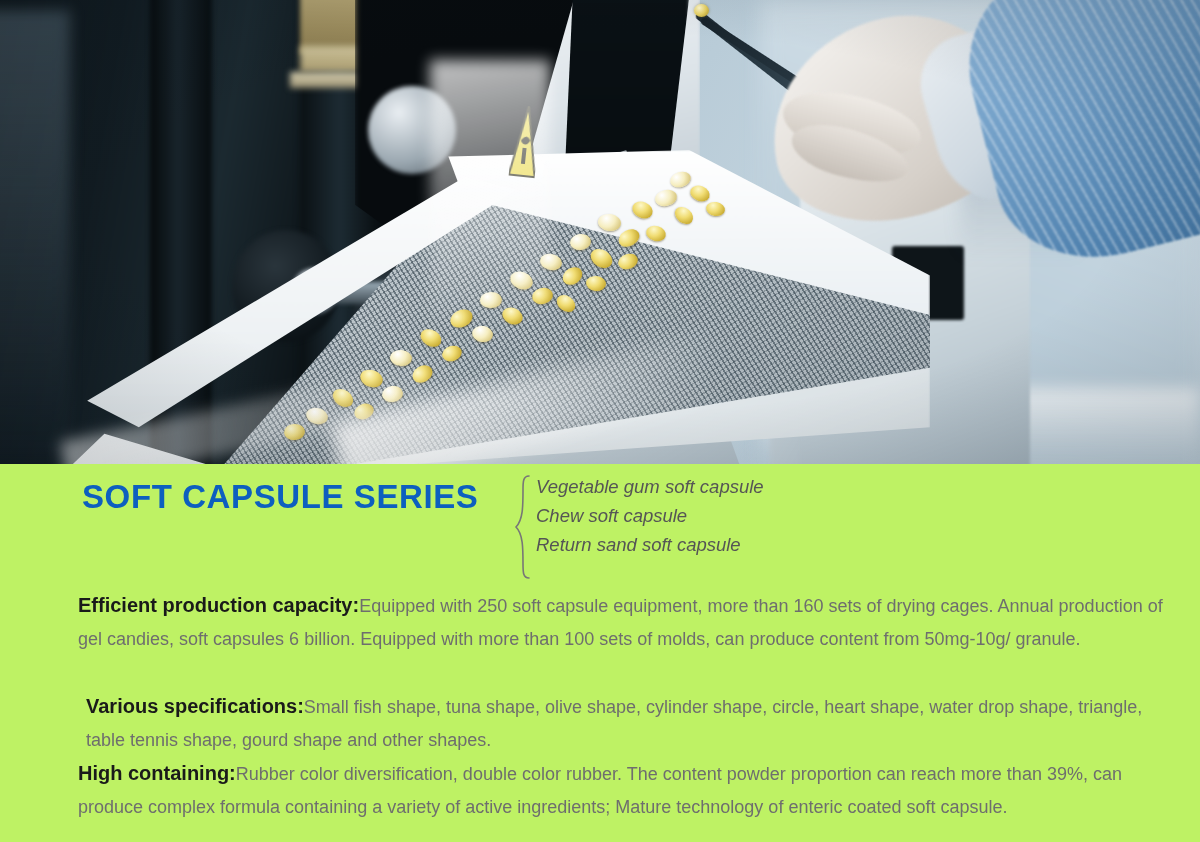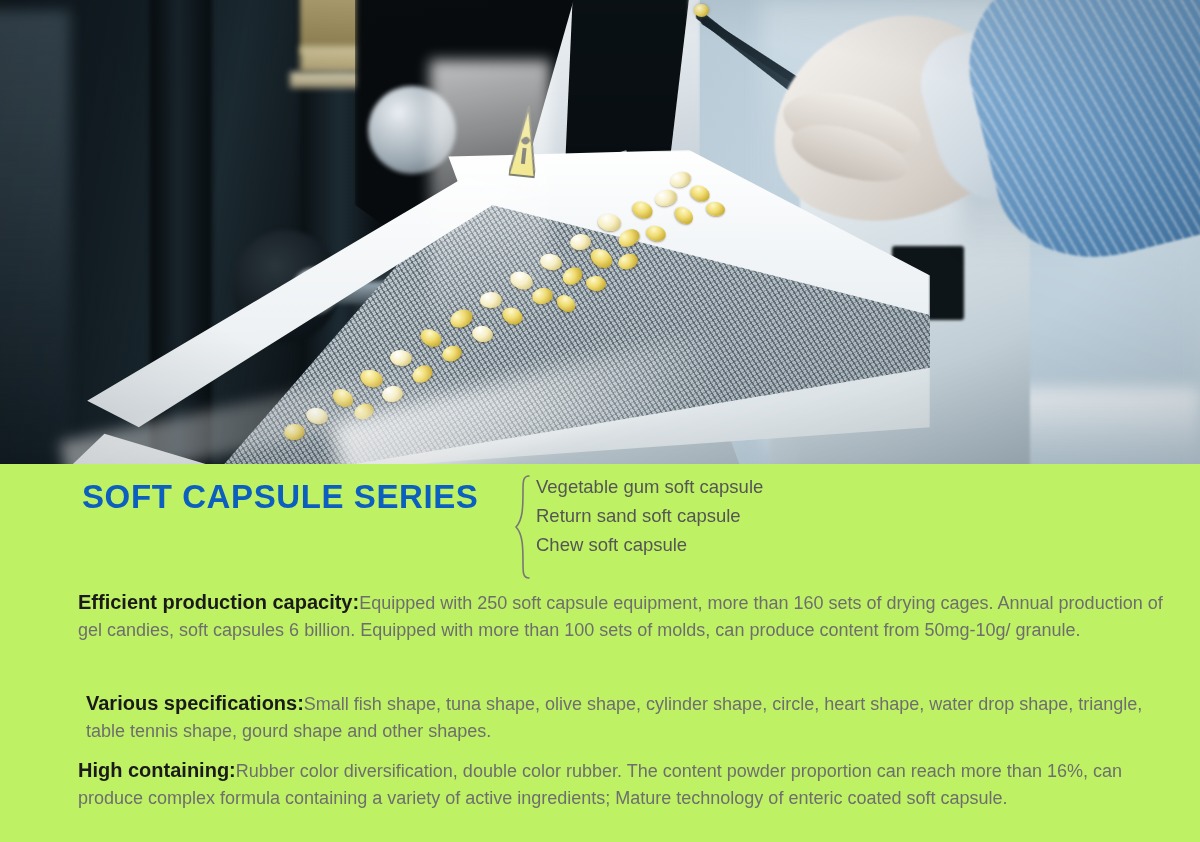"Vegetable gum soft capsule" .brace-list { font-style: none -> italic }
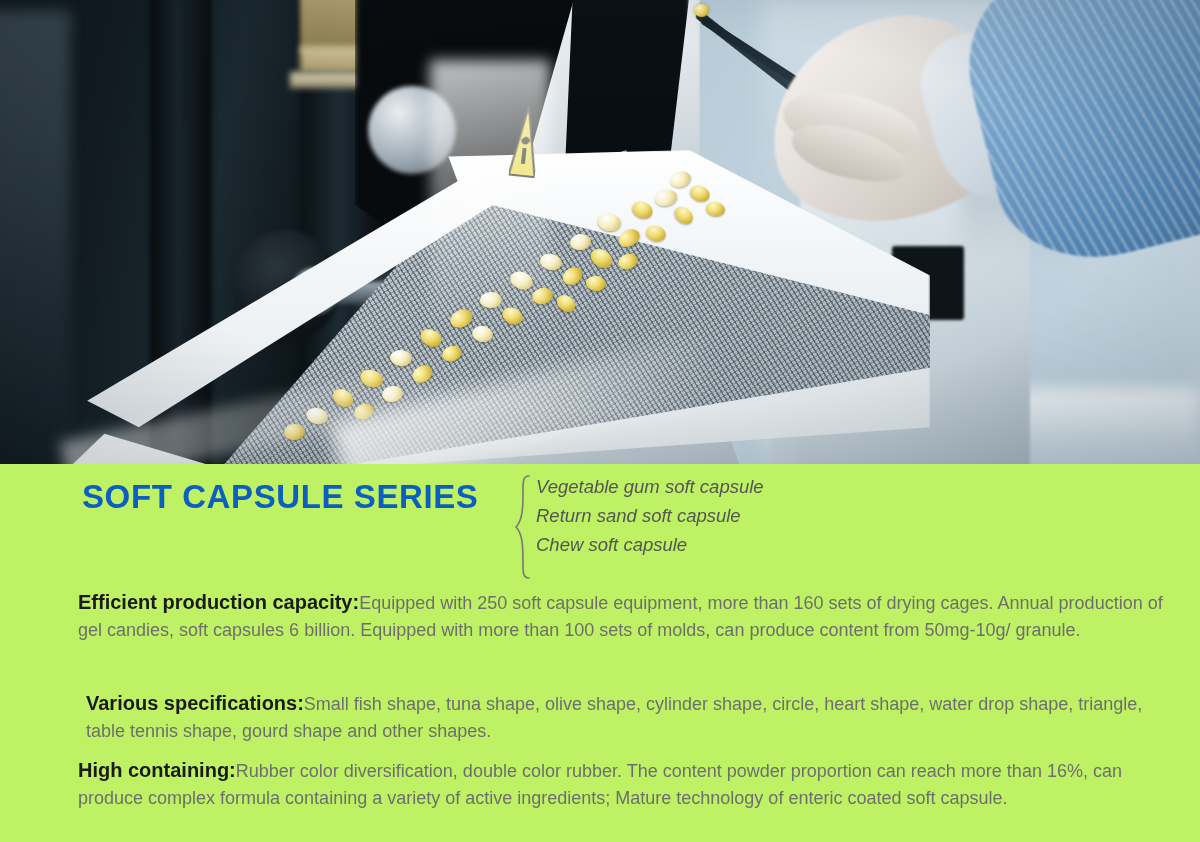"Return sand soft capsule" li { order: before "Chew soft capsule" -> after "Chew soft capsule" }
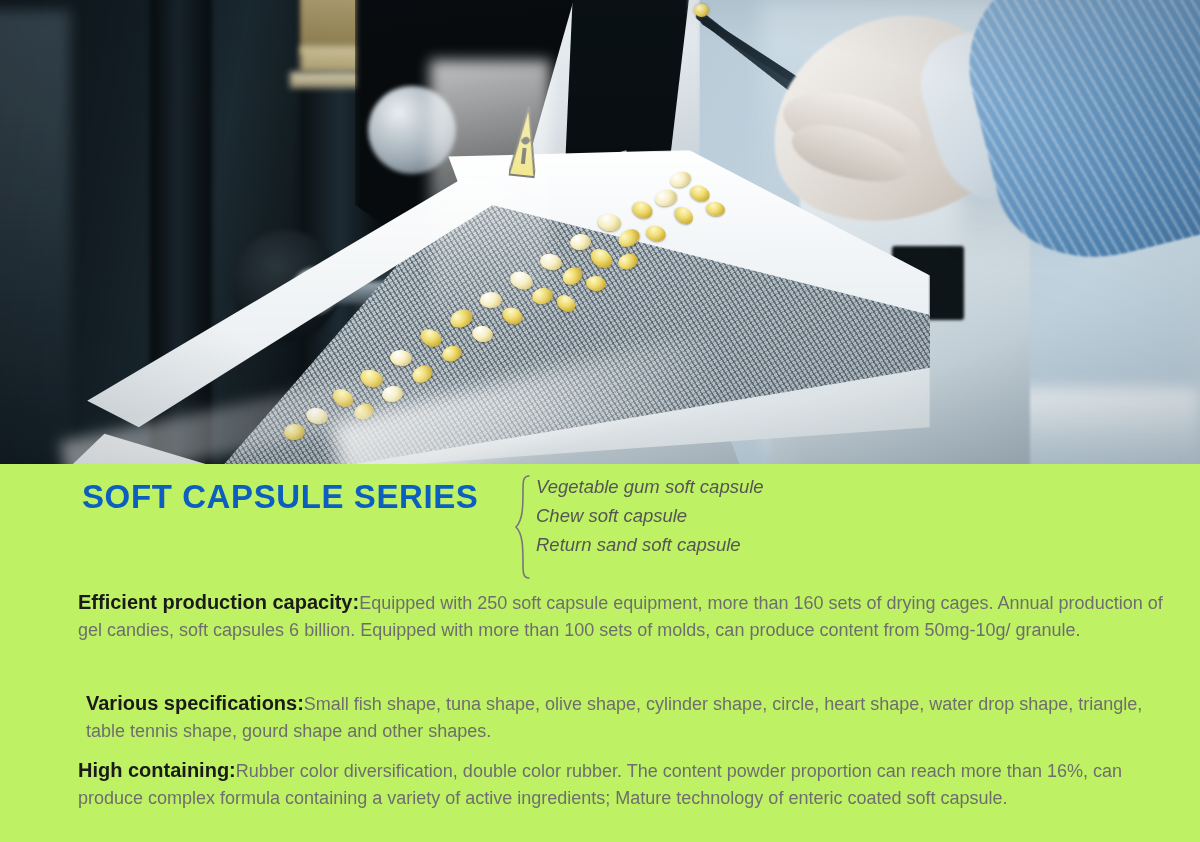"Efficient production capacity:Equipped" .para-text { line-height: 27px -> 32px }
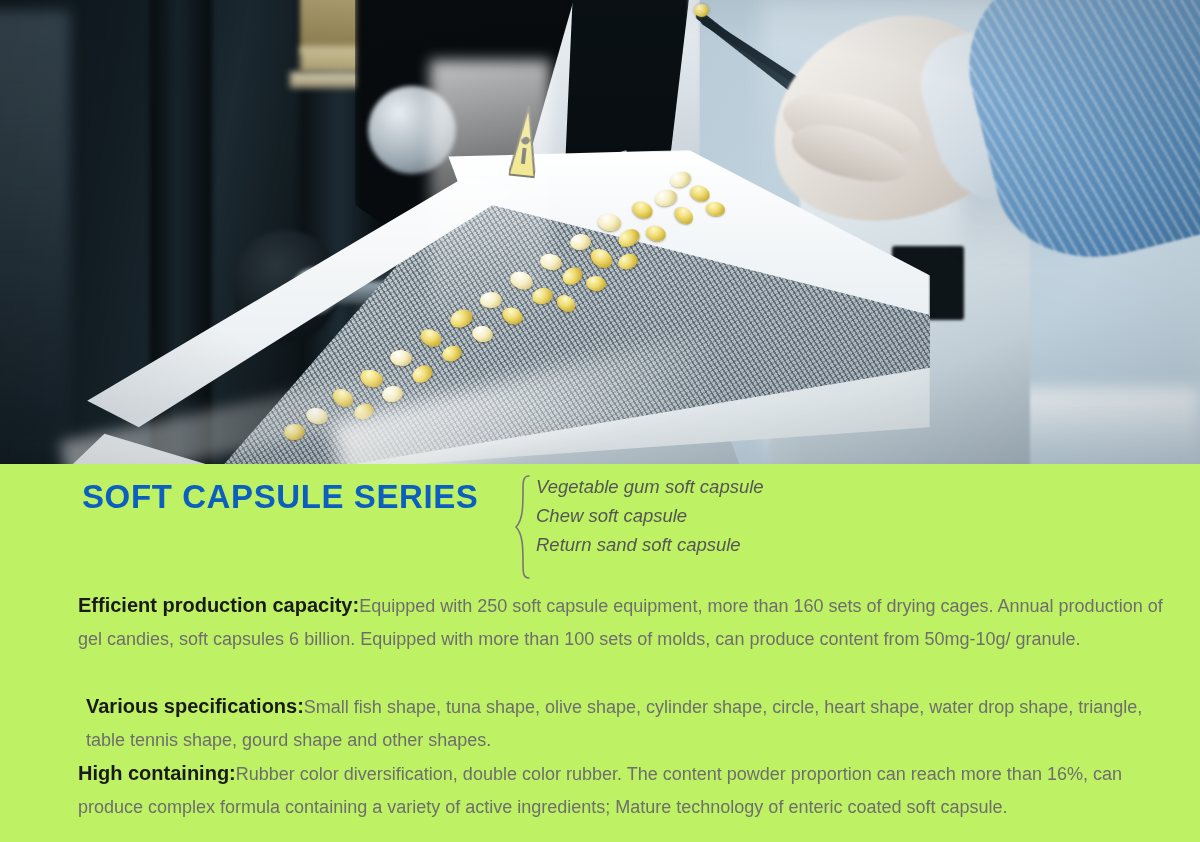"Rubber color diversification, double" span.body { text: 16% -> 39% }
